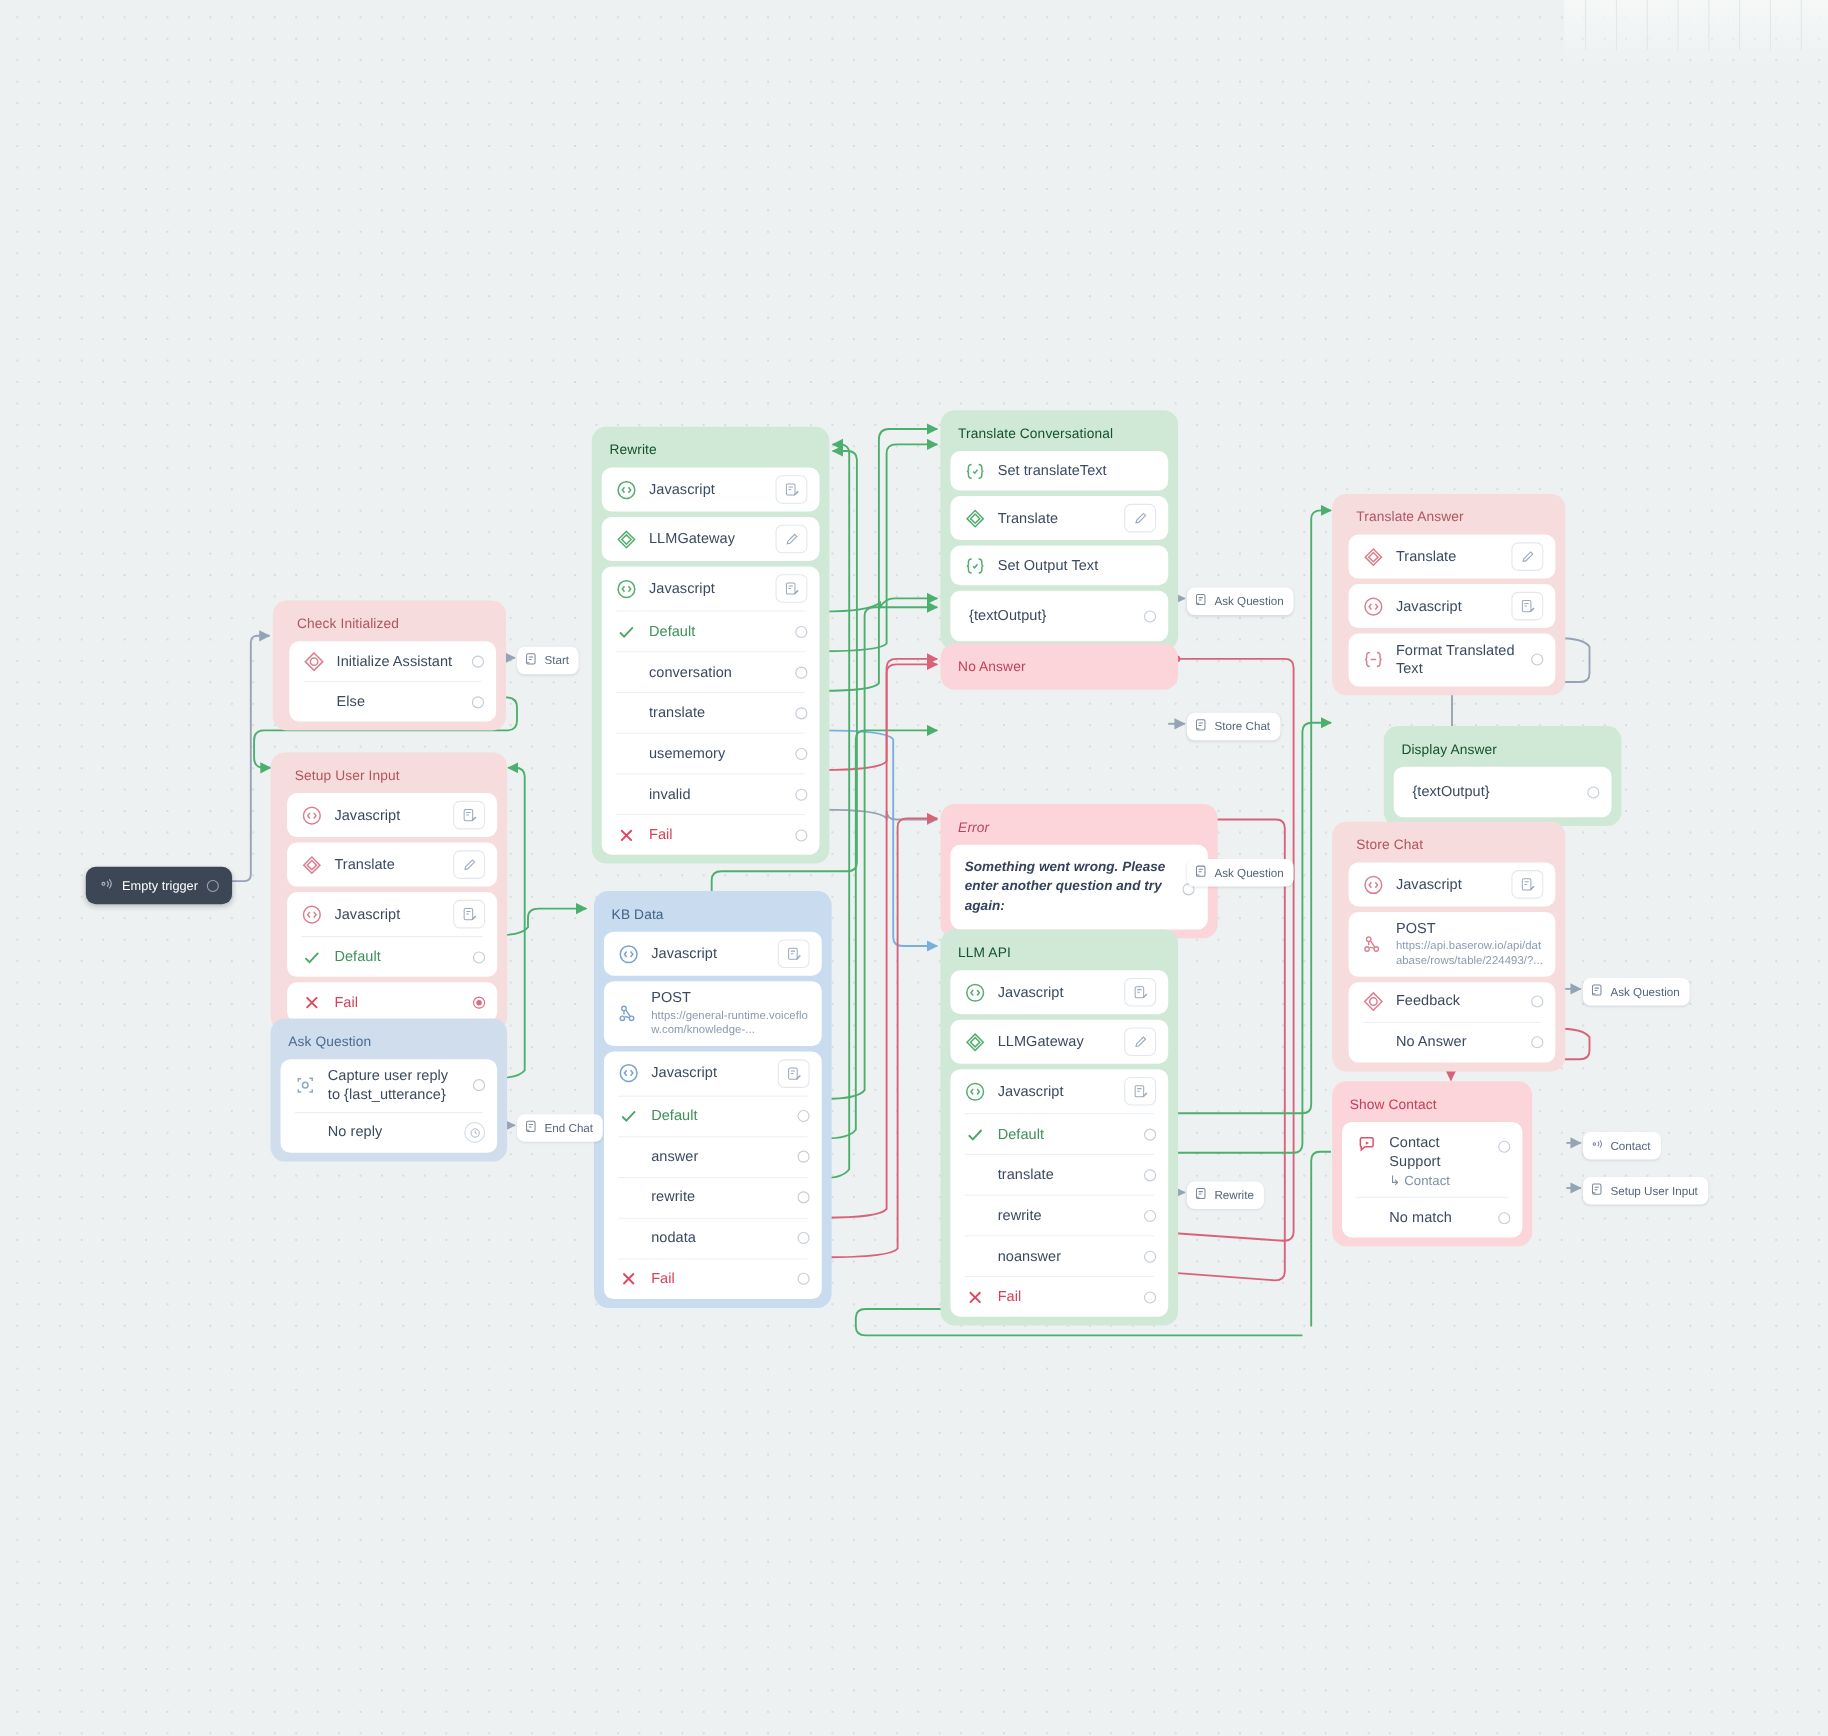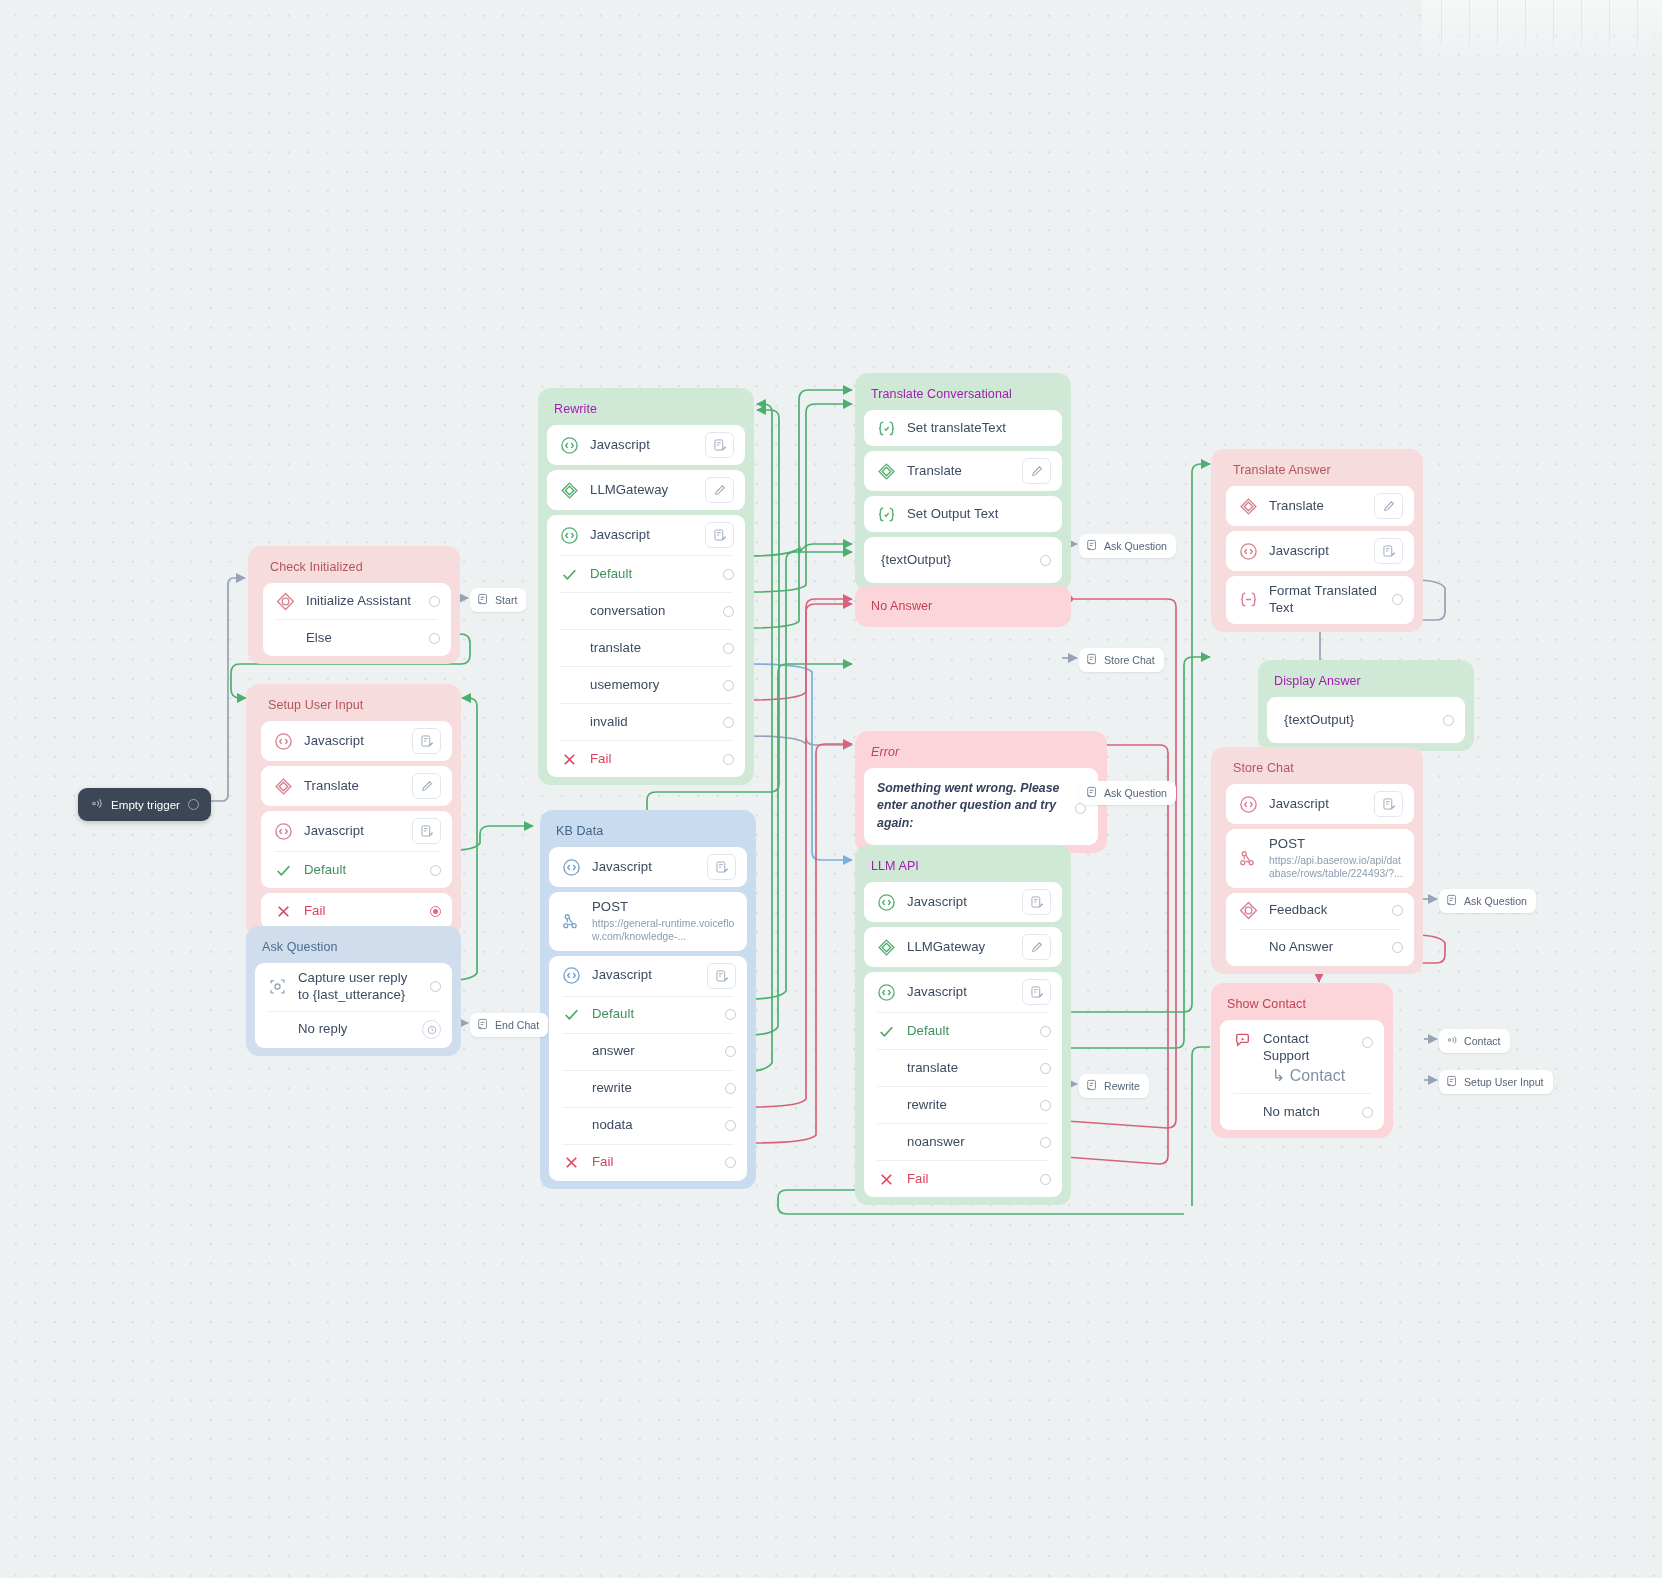"Translate Conversational" .block.green .title { color: #a21caf -> #14532d }
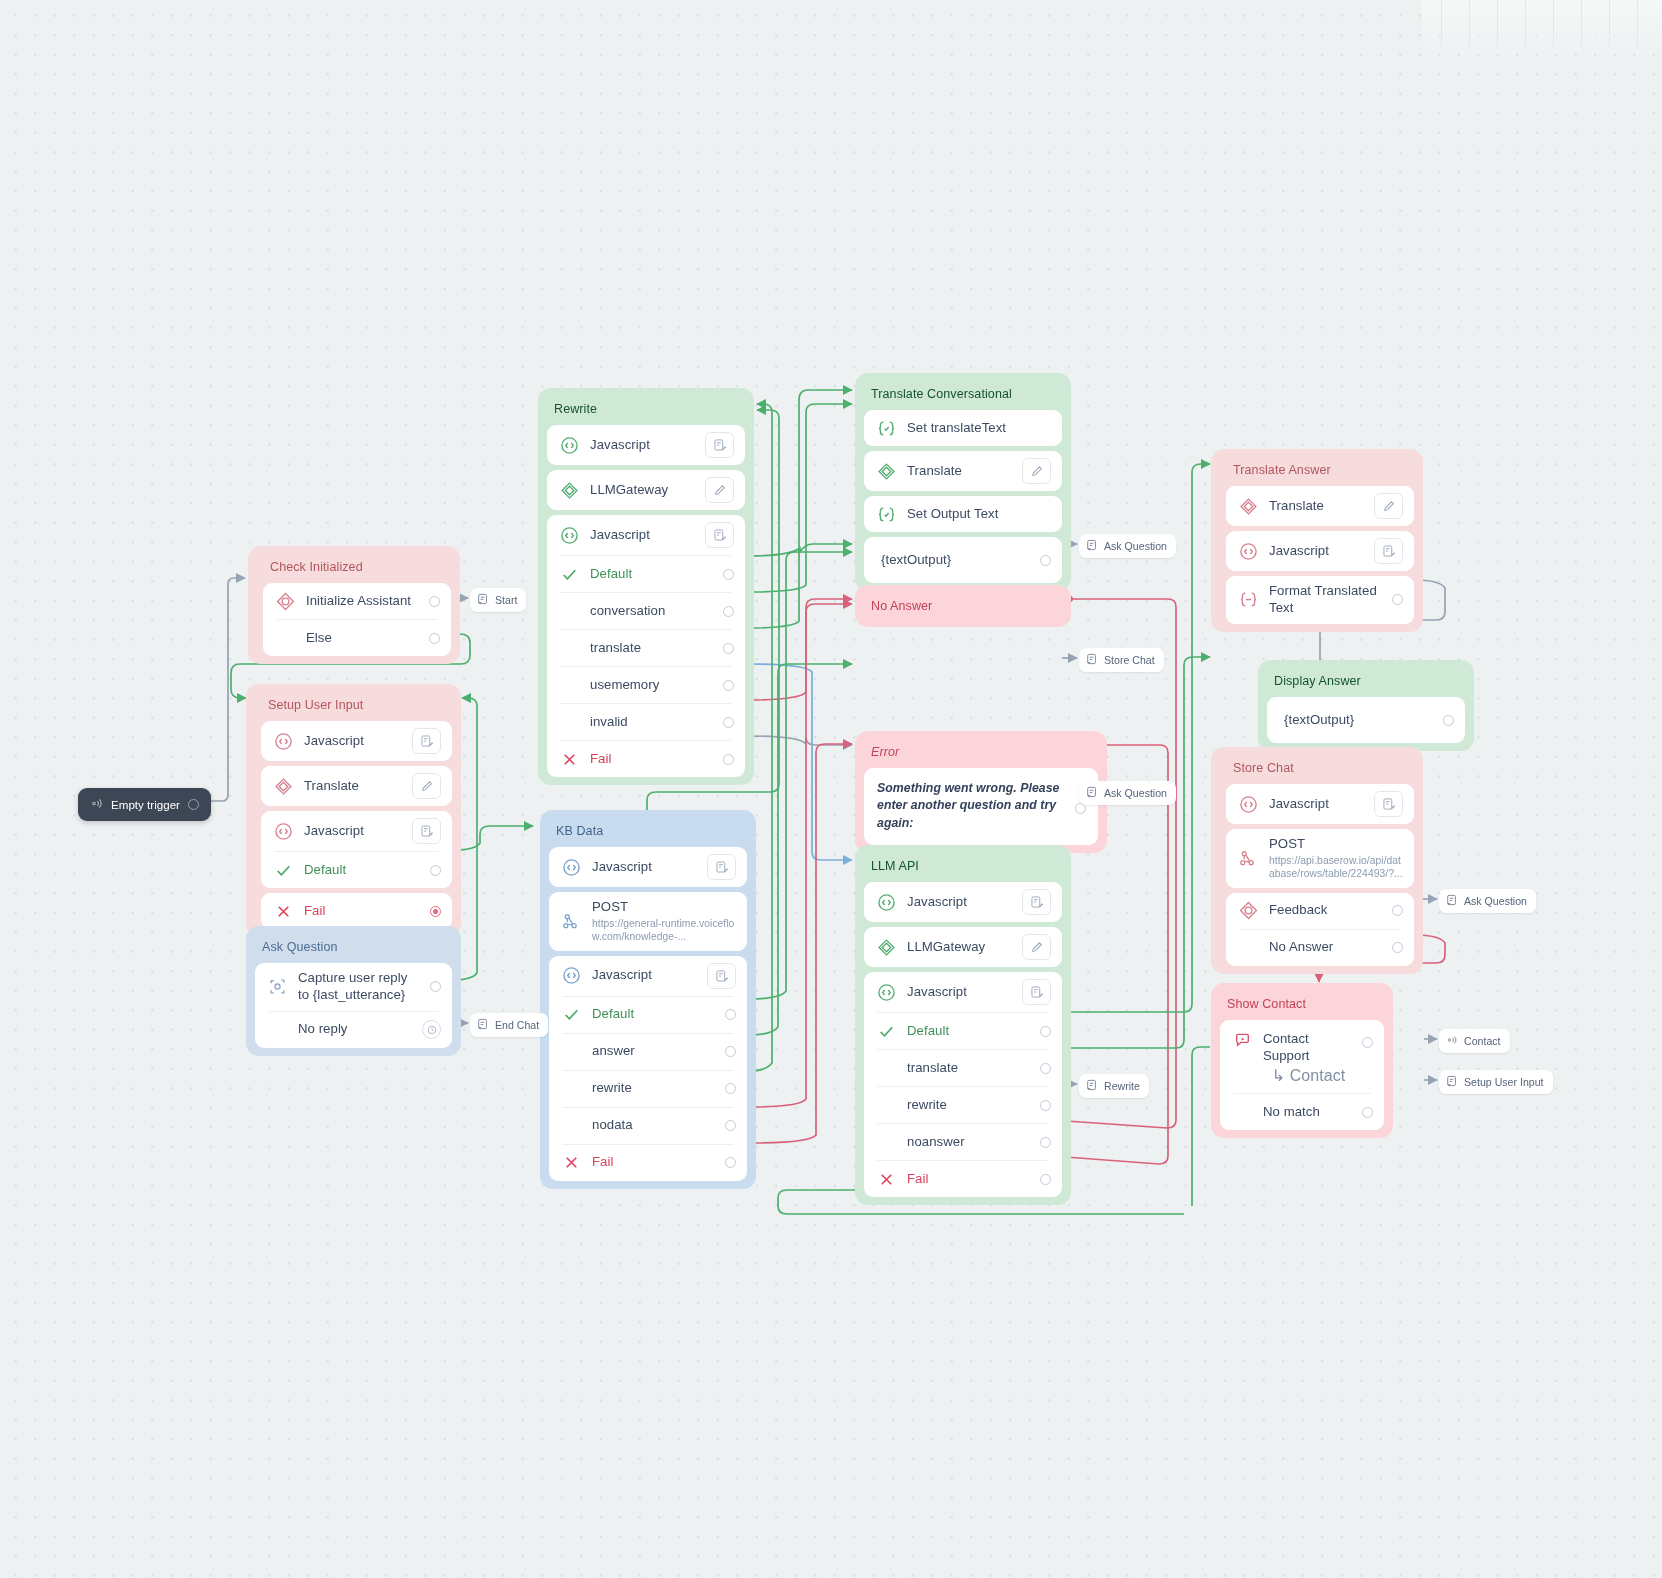"↳ Contact" .row .lbl .subi { font-size: 16px -> 12px; text-align: center -> none }
